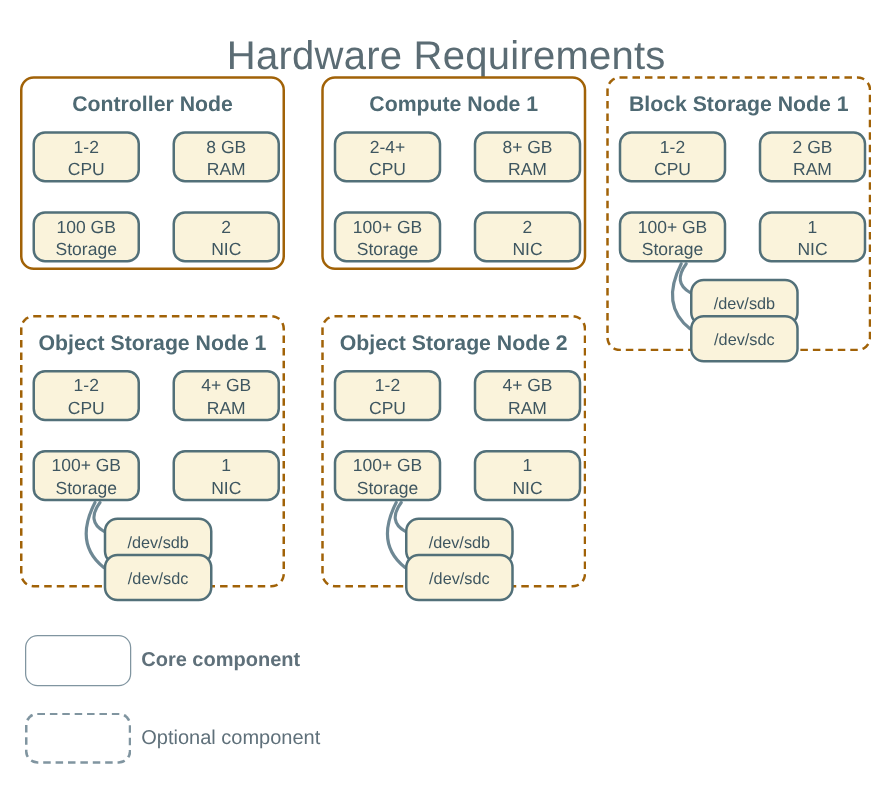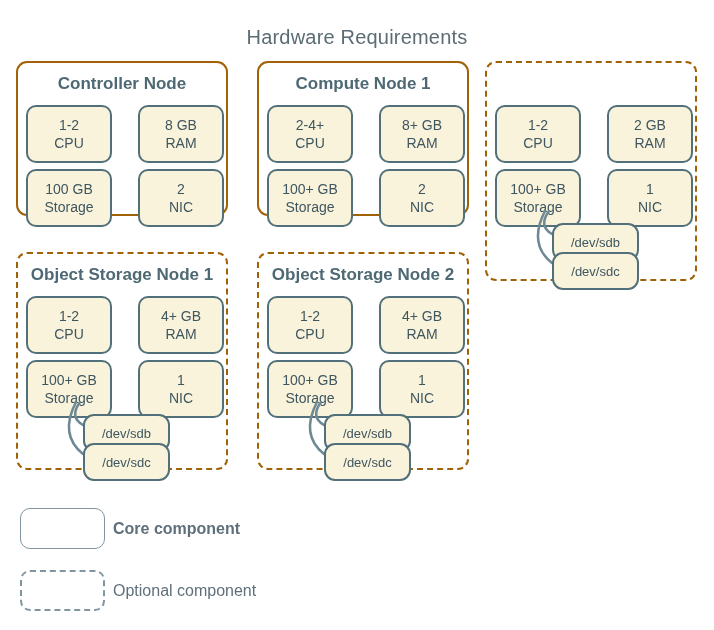"Hardware Requirements" .diagram-title { font-size: 20px -> 32px }
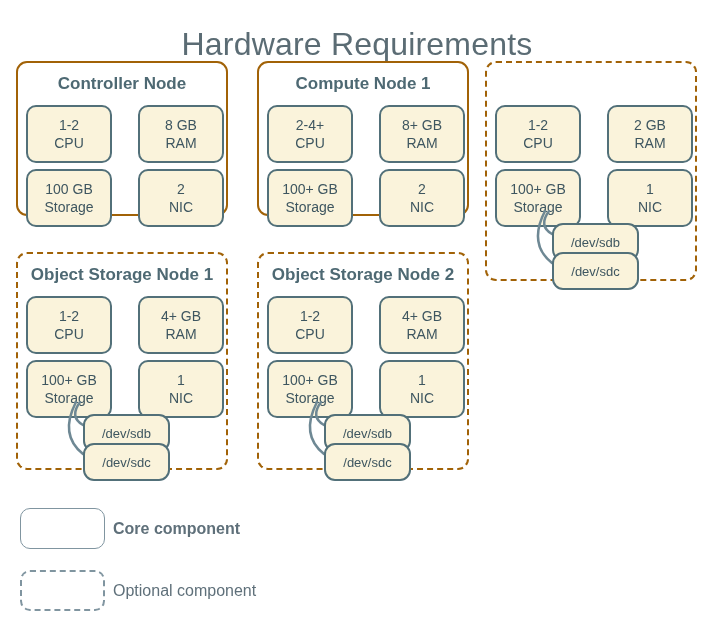"Block Storage Node 1" div.node-title { html: none -> <div>Block Storage Node 1</div> }
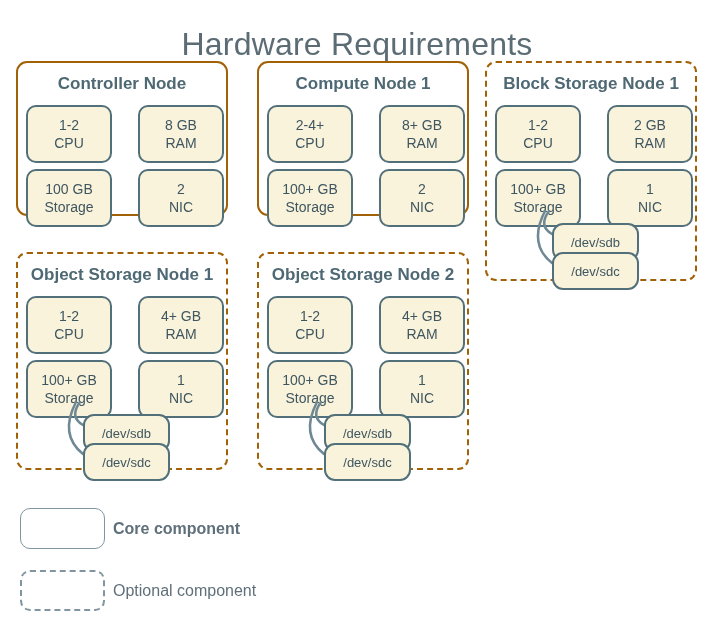"1-2" .cell { height: 58px -> 41px }
